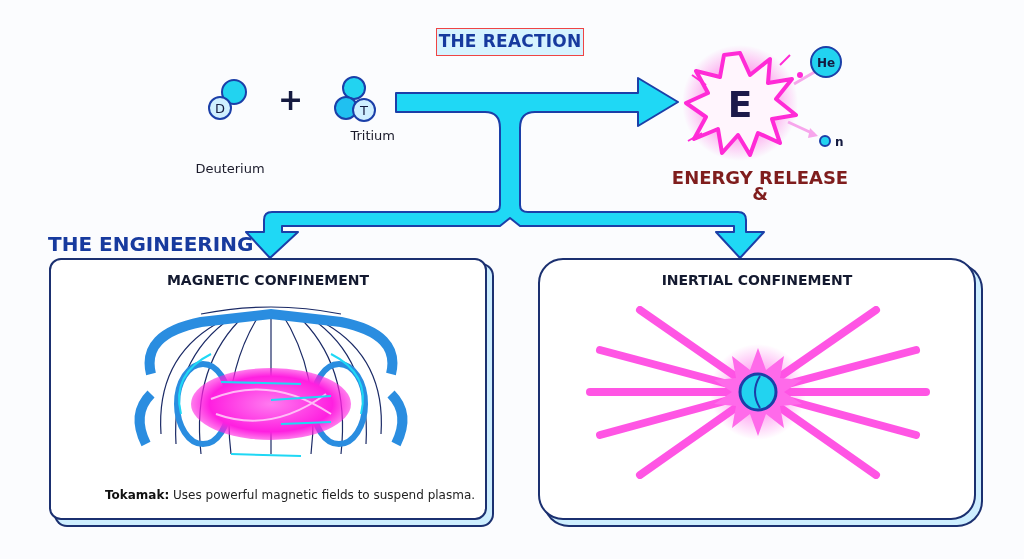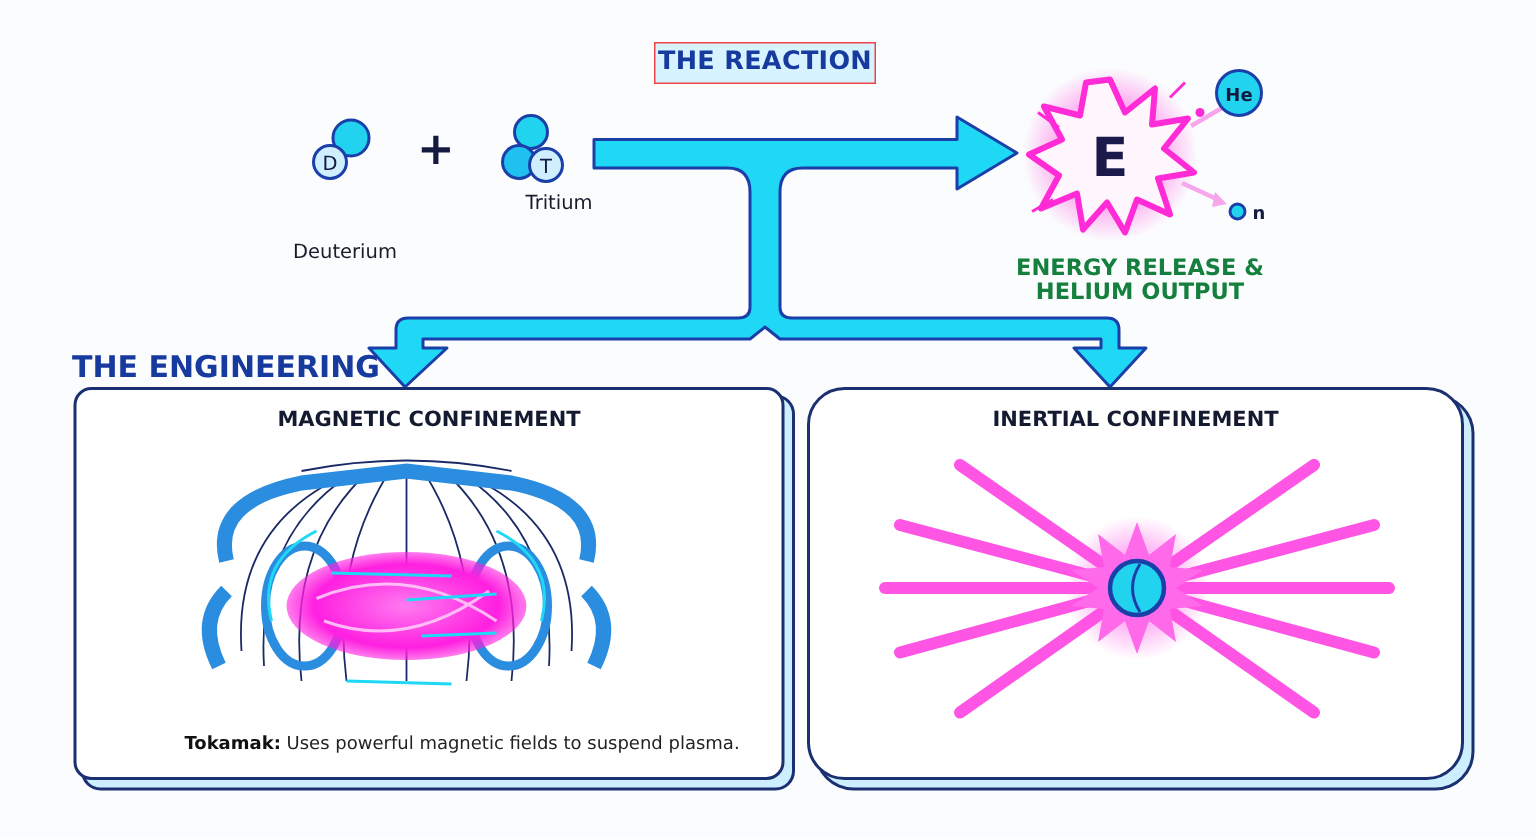"ENERGY RELEASE &" #energy-label { color: #15803d -> #7f1d1d; font-size: 15px -> 18px }
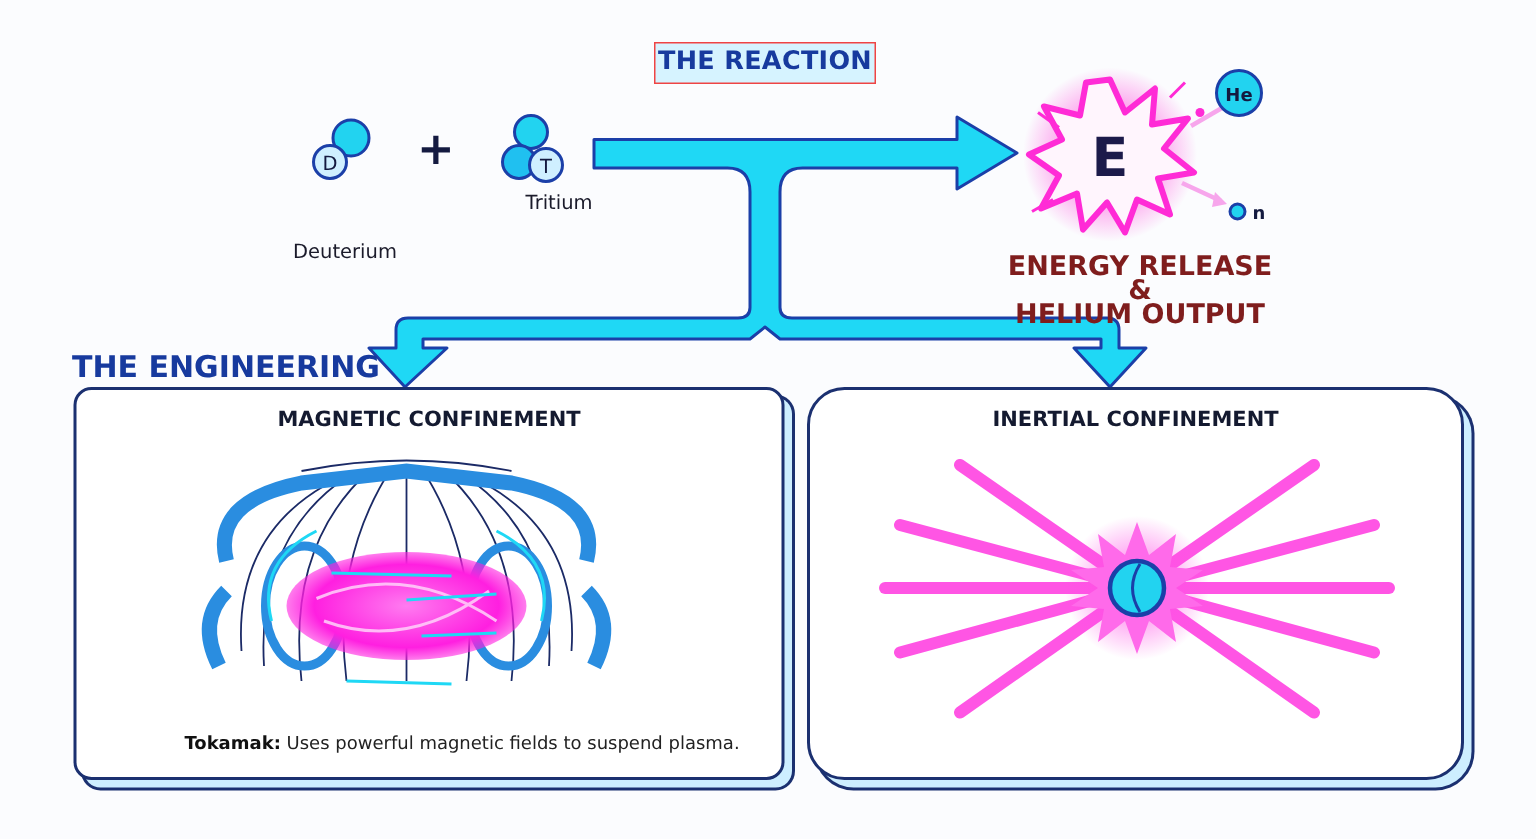"HELIUM OUTPUT" div { html: <div>HELIUM OUTPUT</div> -> none }
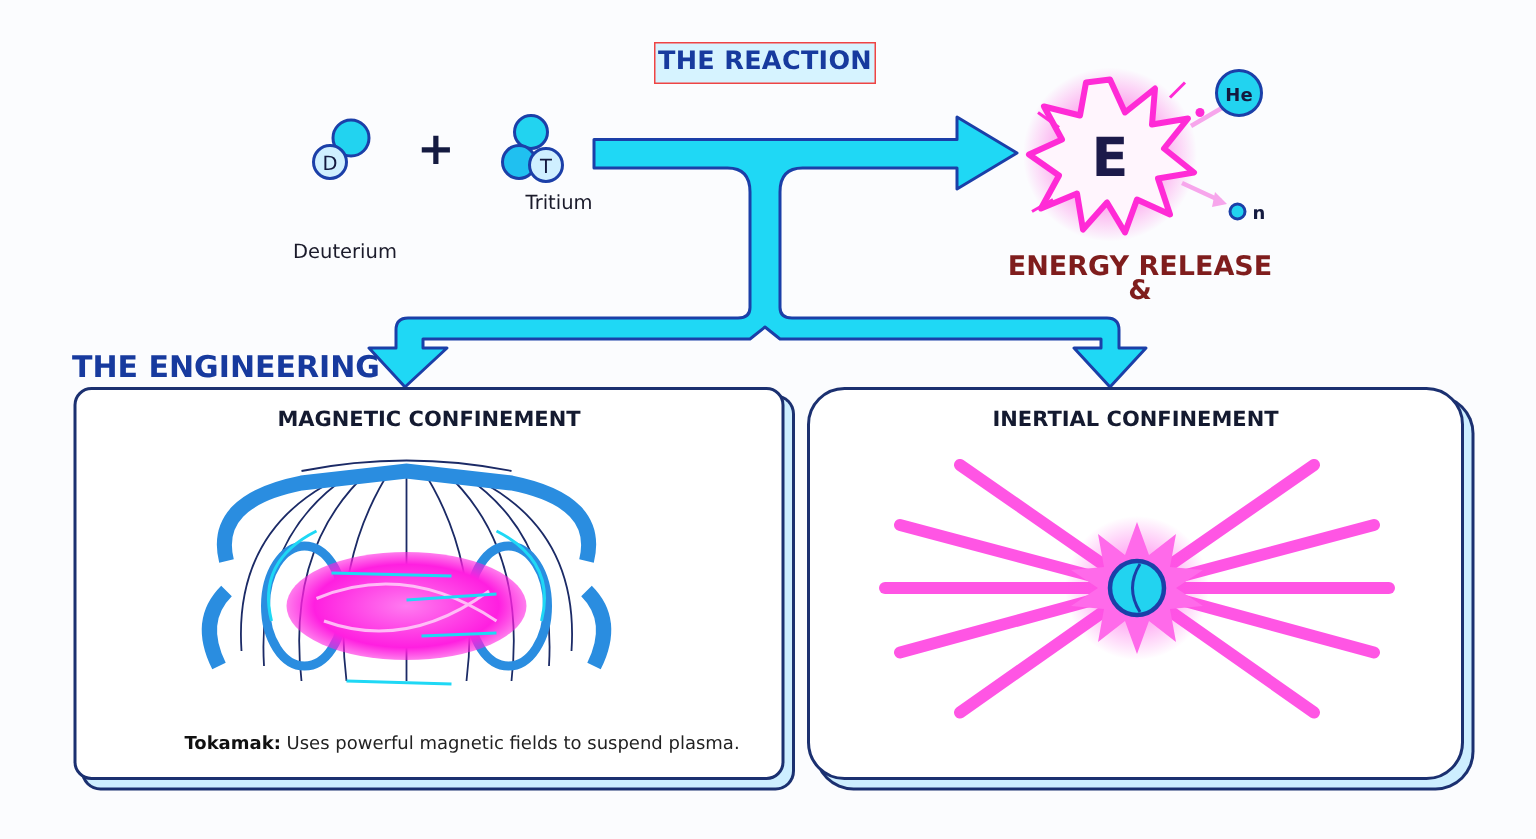"MAGNETIC CONFINEMENT" #card-magnetic { padding-left: 36px -> none }
